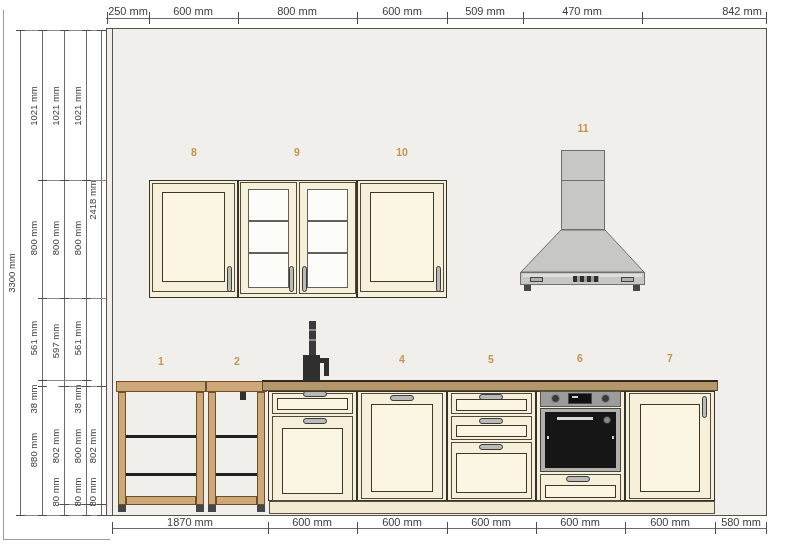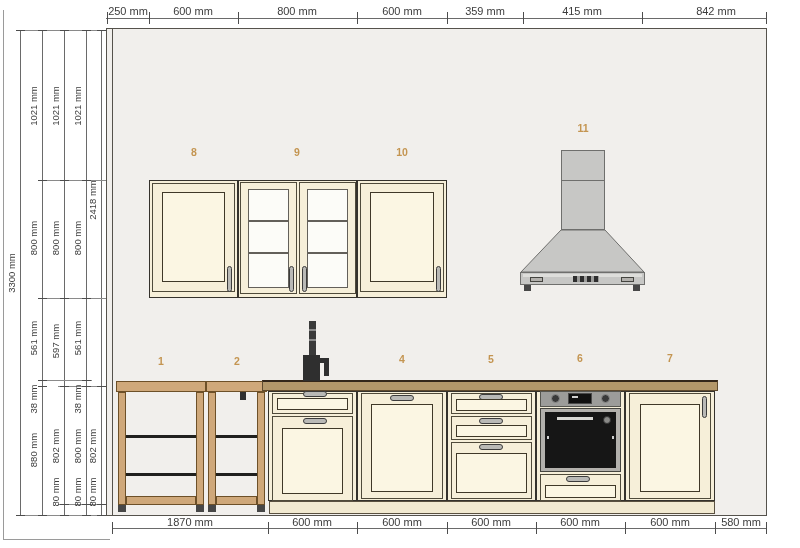"359 mm" div.dlab { text: 359 -> 509 }
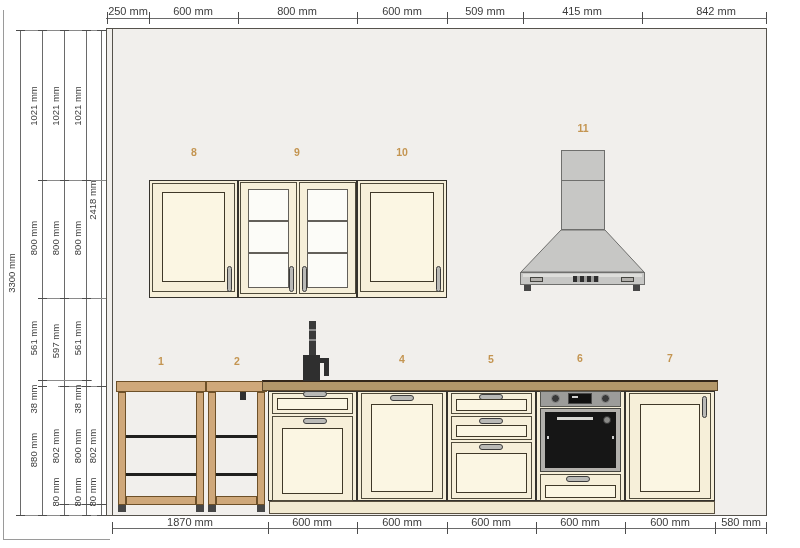"415 mm" div.dlab { text: 415 -> 470 }
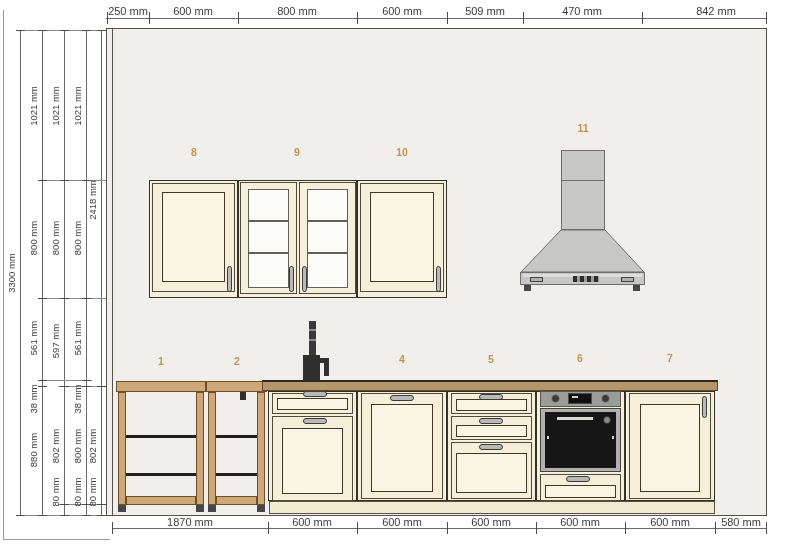"842 mm" div.dlab { left: 681px -> 707px }
